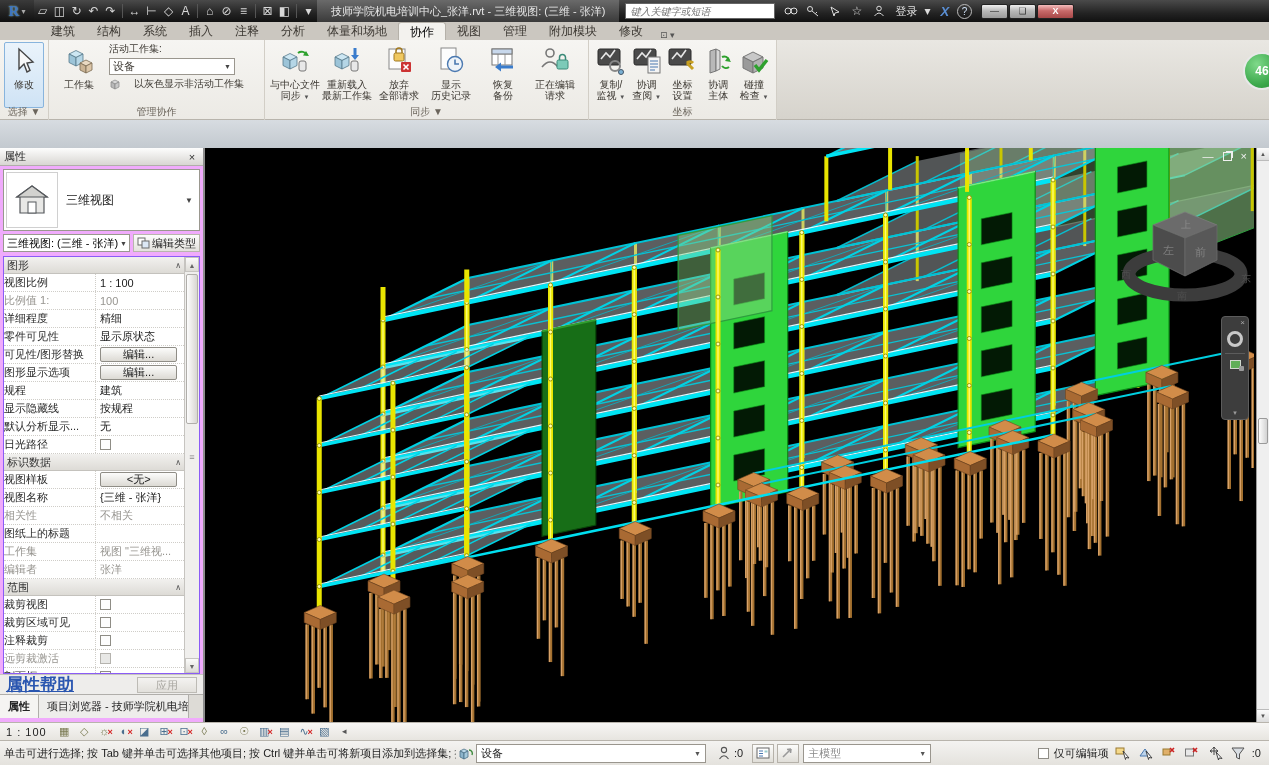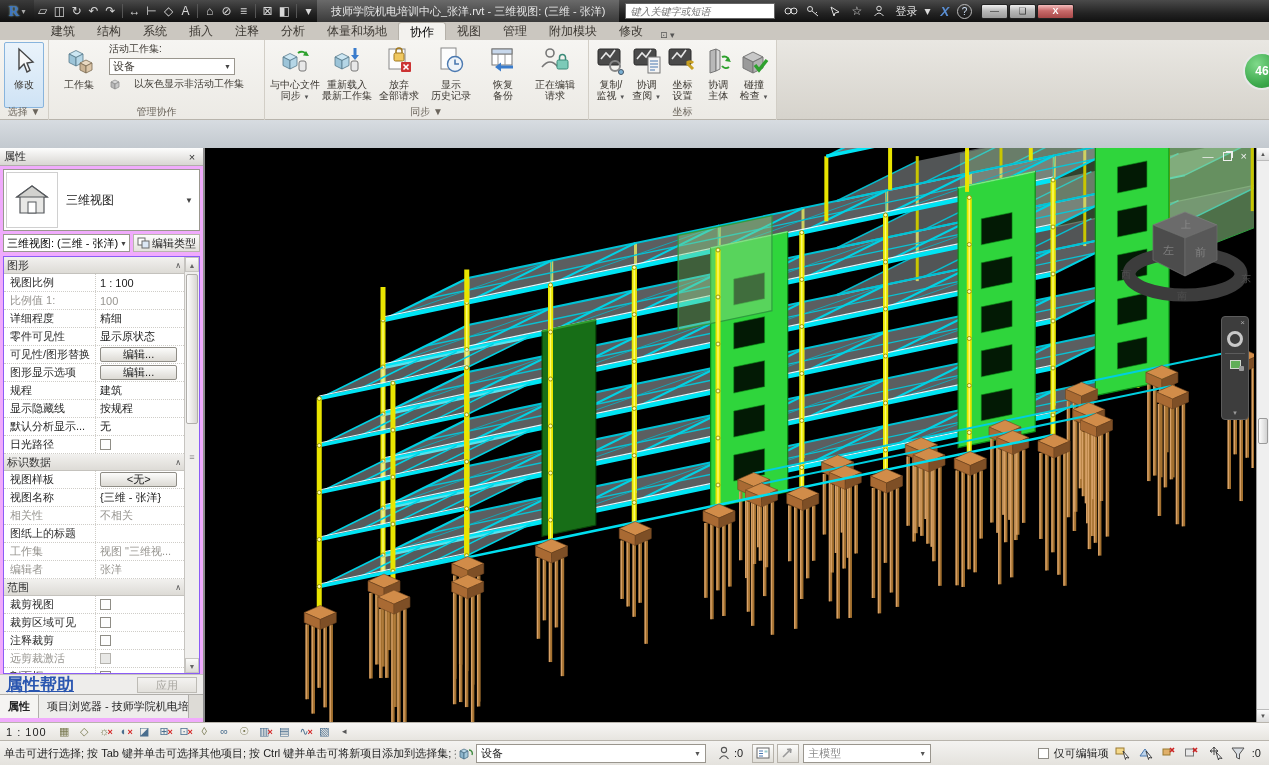"视图比例" .prow .pl { padding-left: 6px -> none }
